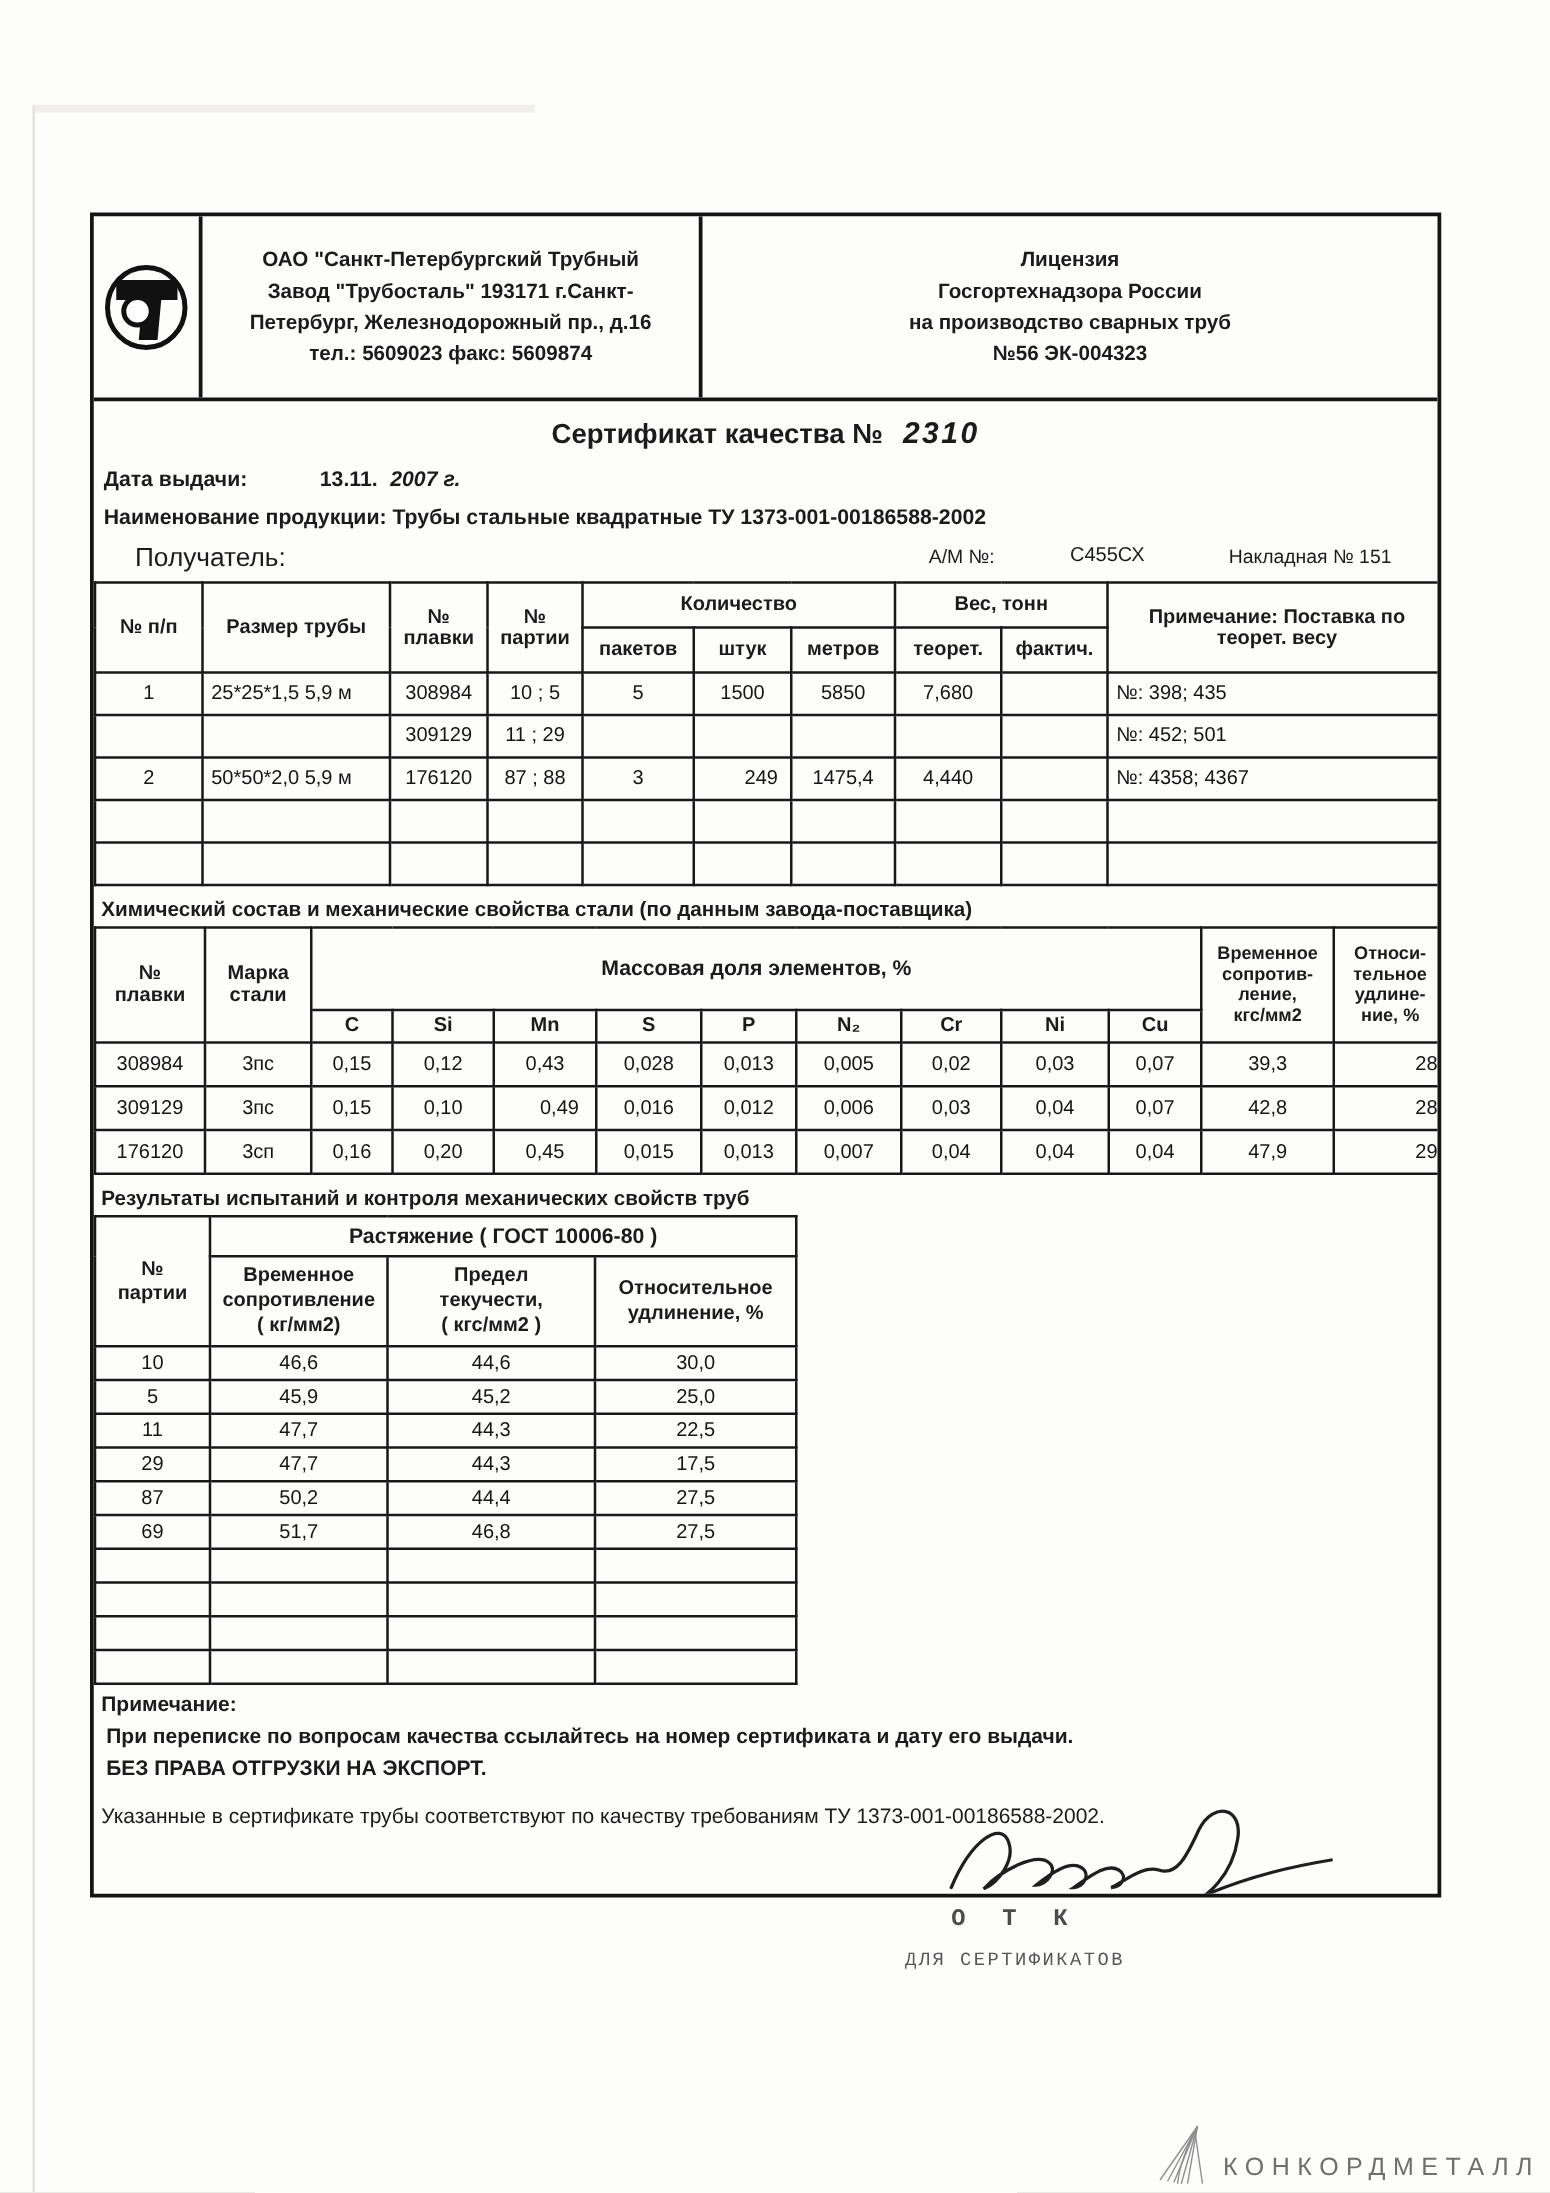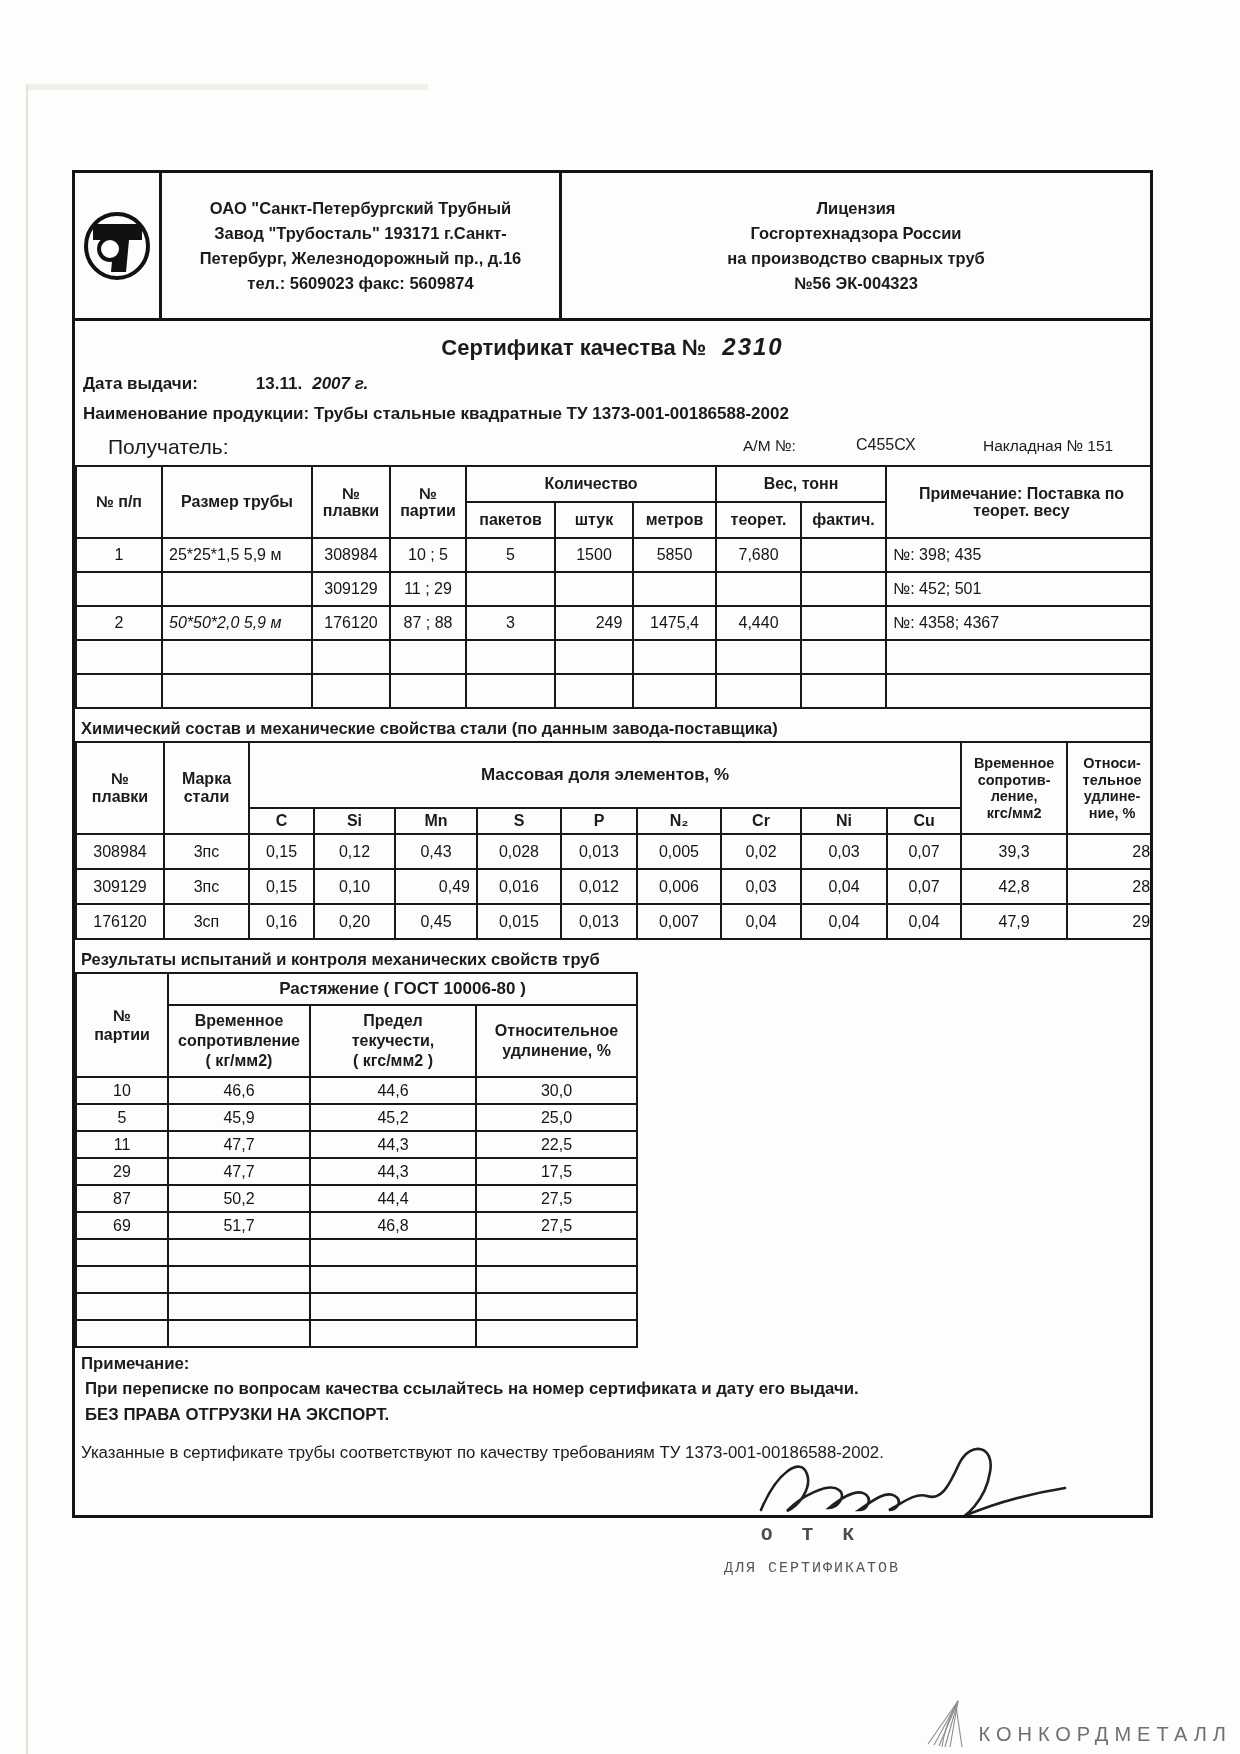"50*50*2,0 5,9 м" td { font-style: italic -> none }
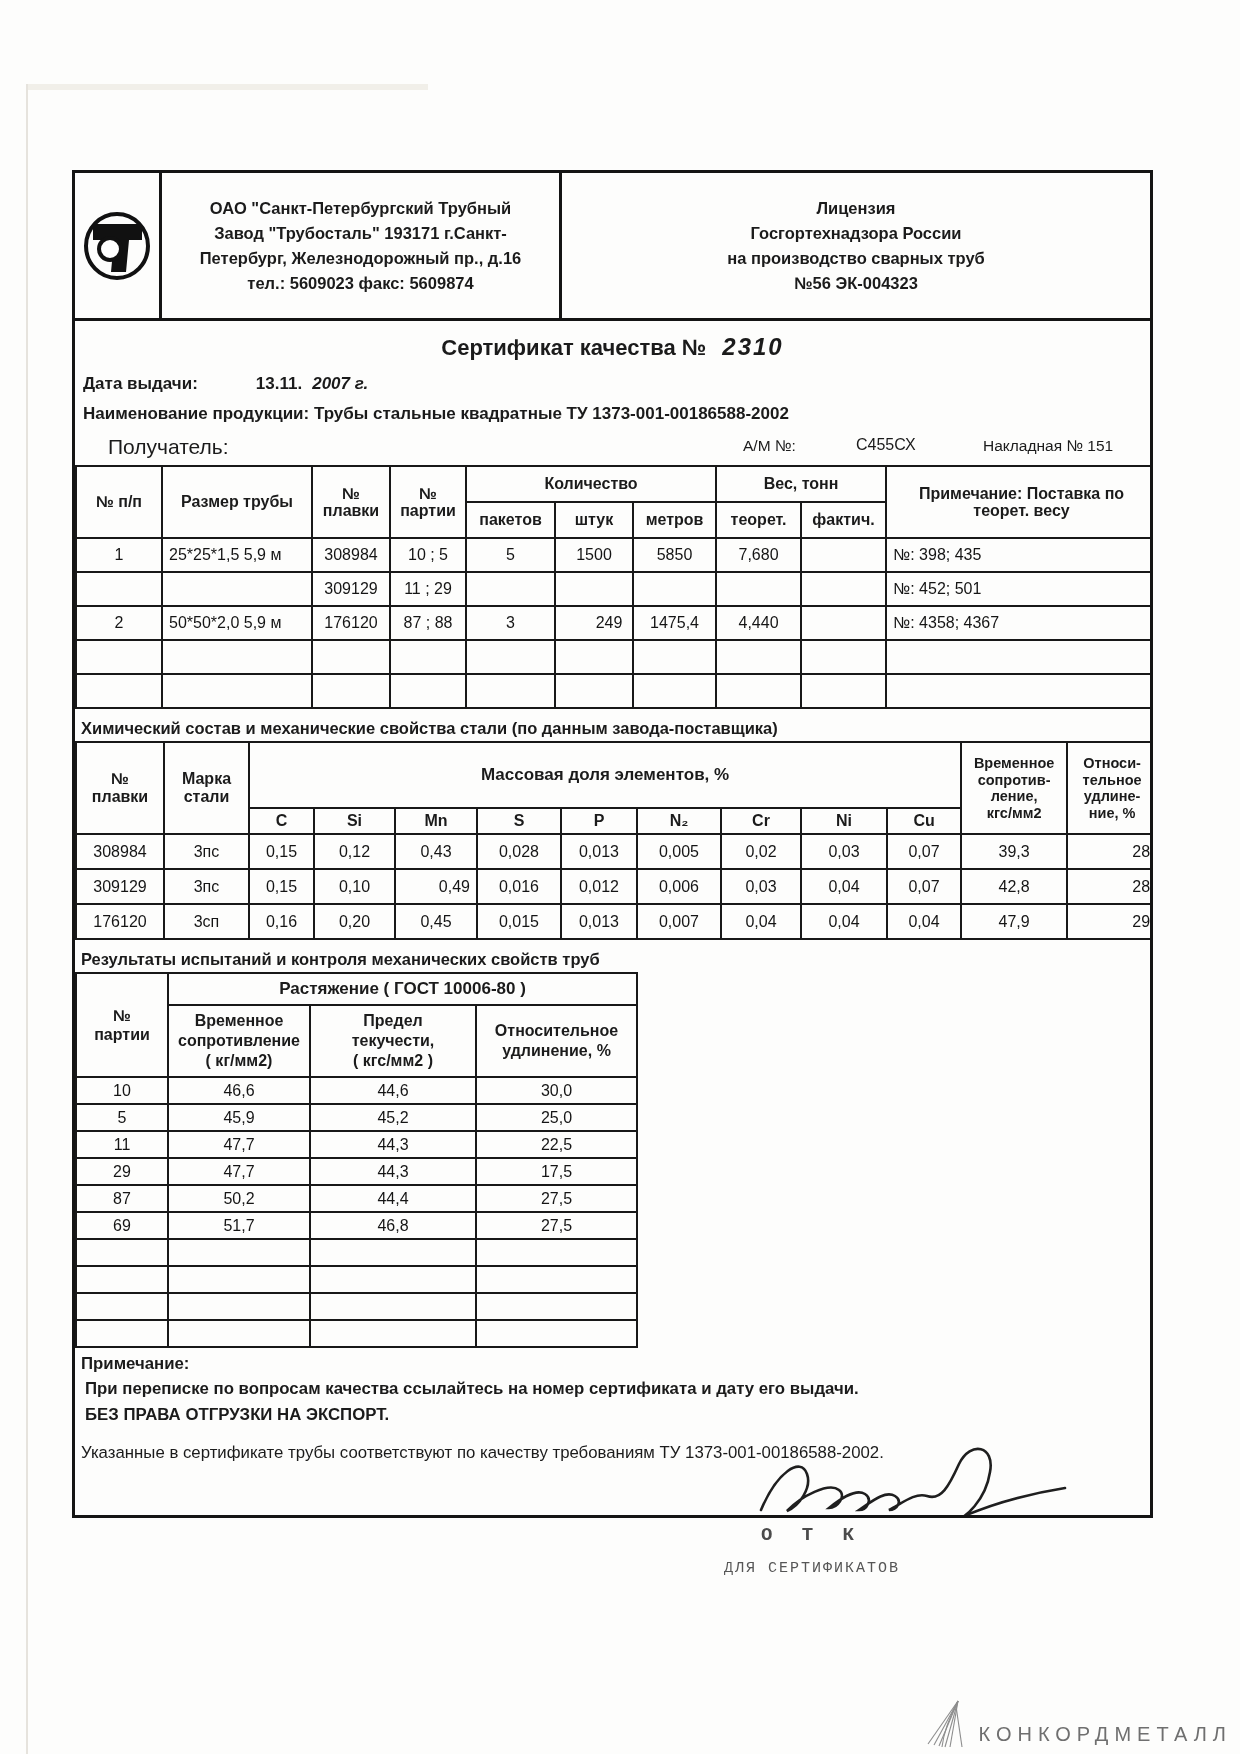"0,49" td { text-align: right -> left }
